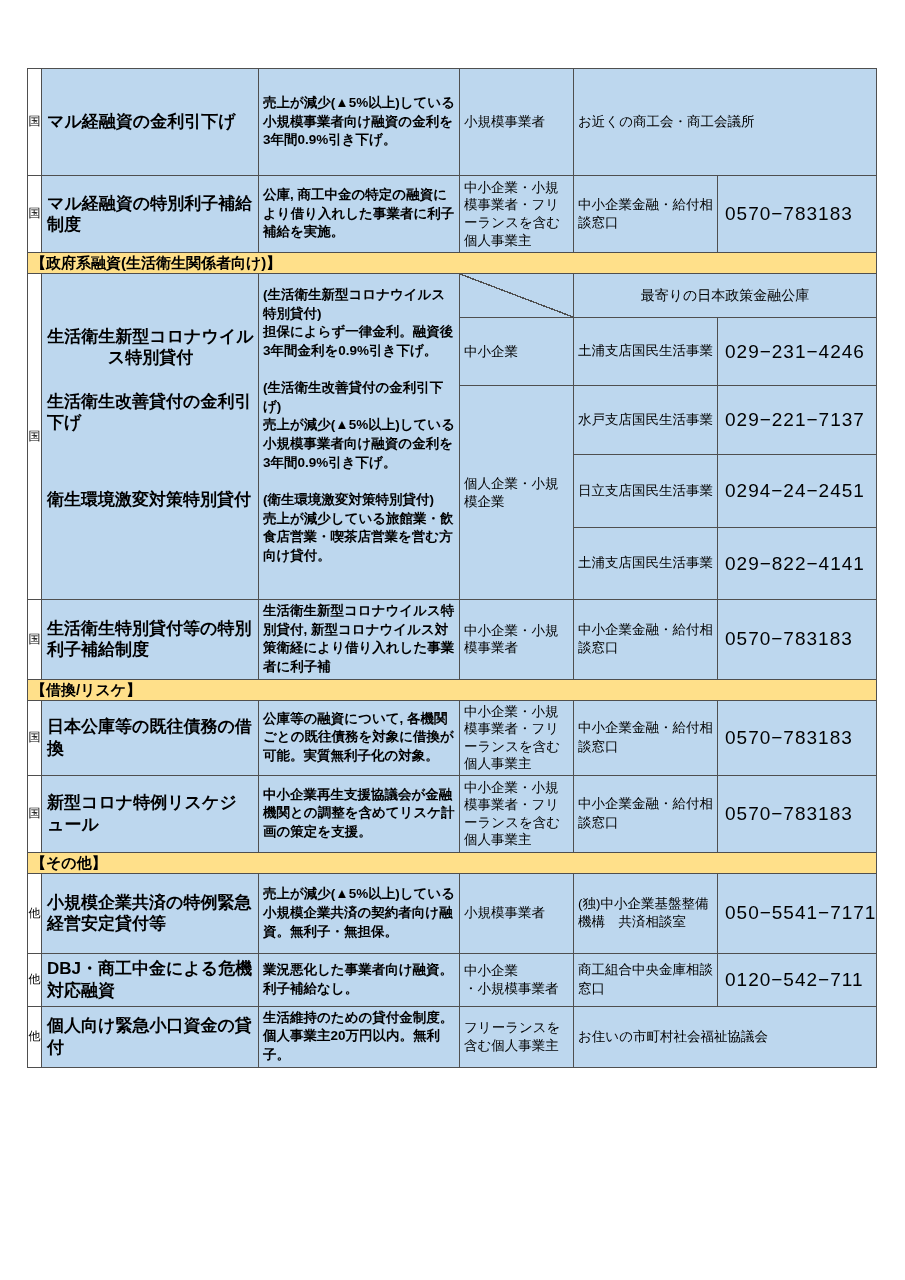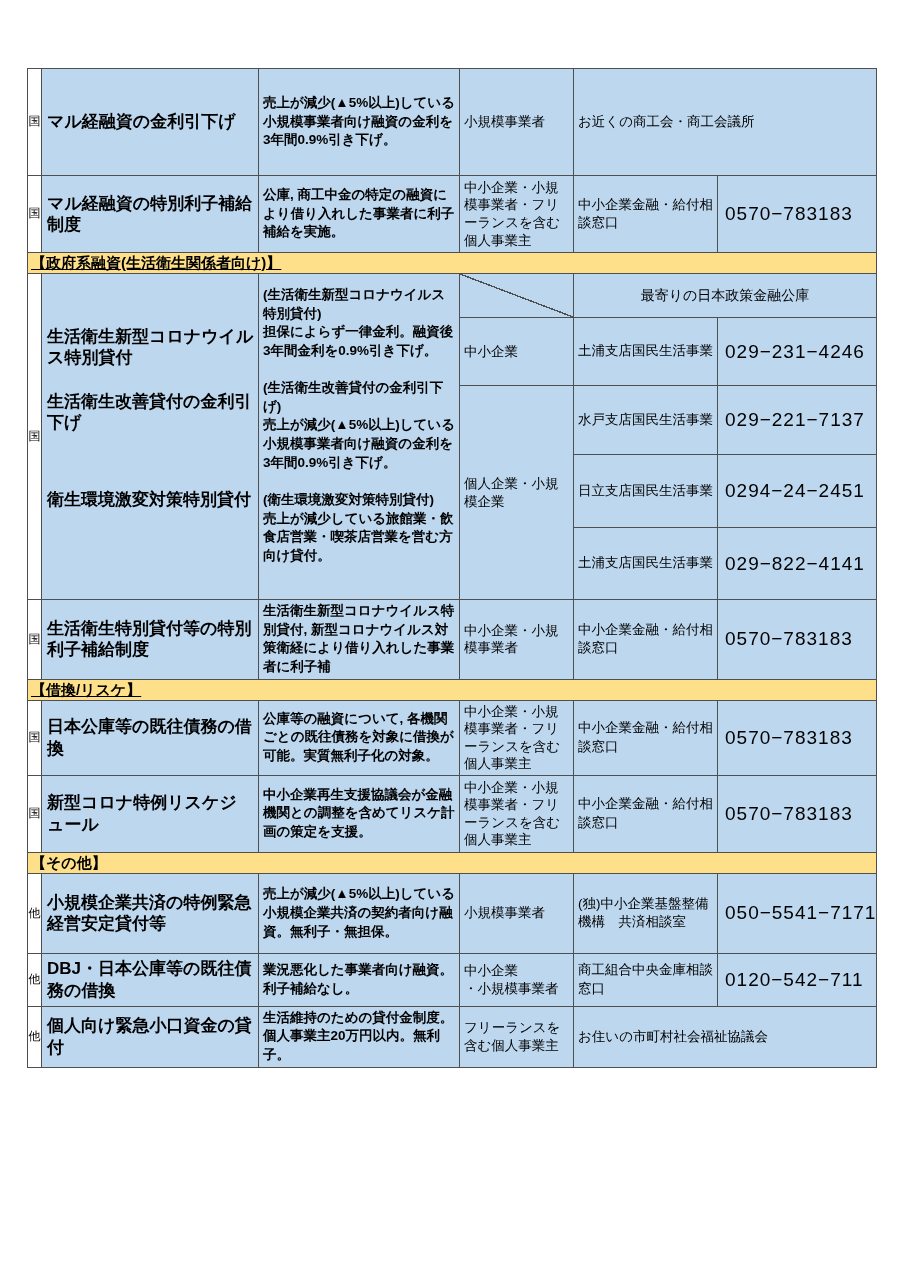"【政府系融資(生活衛生関係者向け)】" tr.h22 { text-decoration: underline -> none }
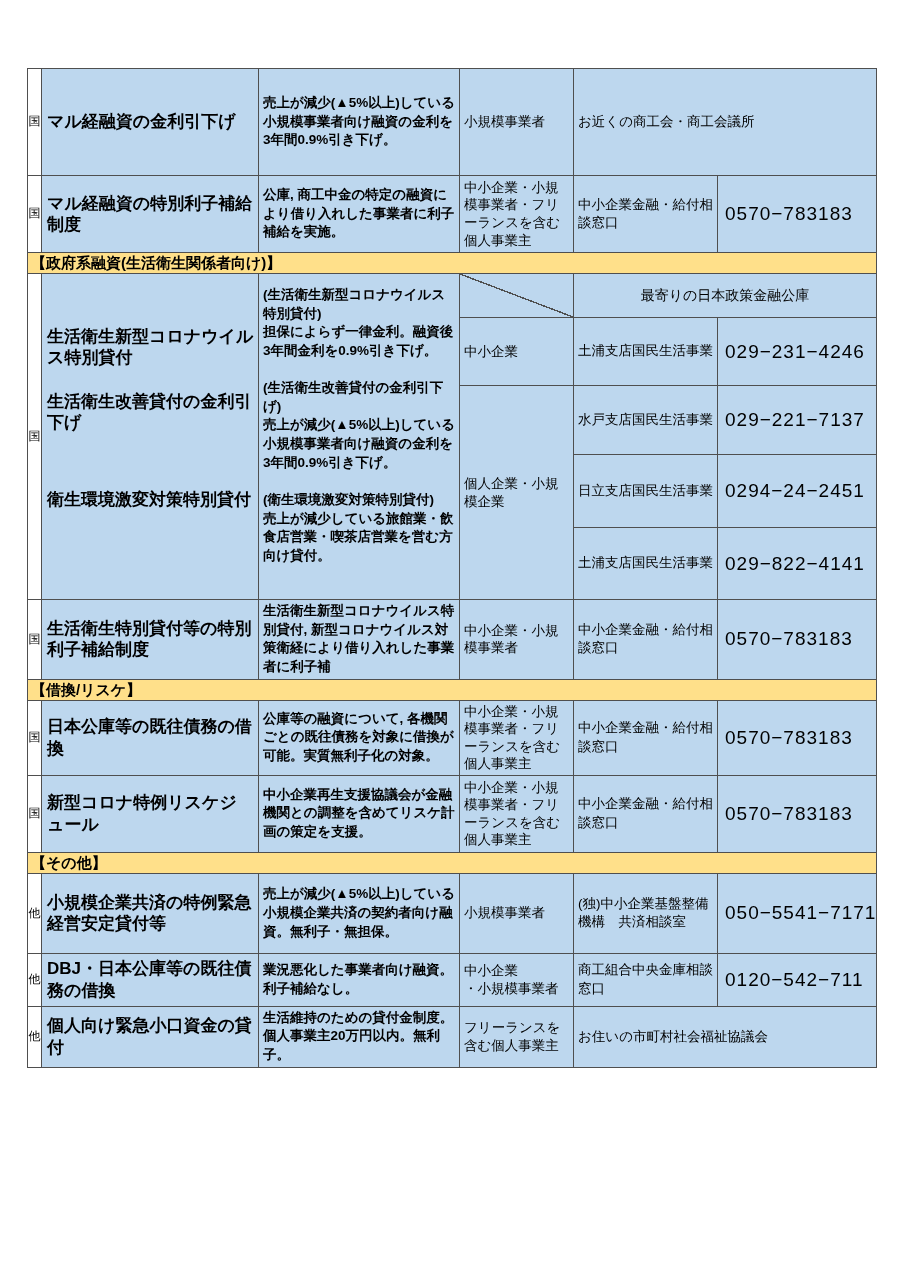"生活衛生新型コロナウイルス特別貸付" .gov-titles div:nth-child(1) { text-align: none -> center }
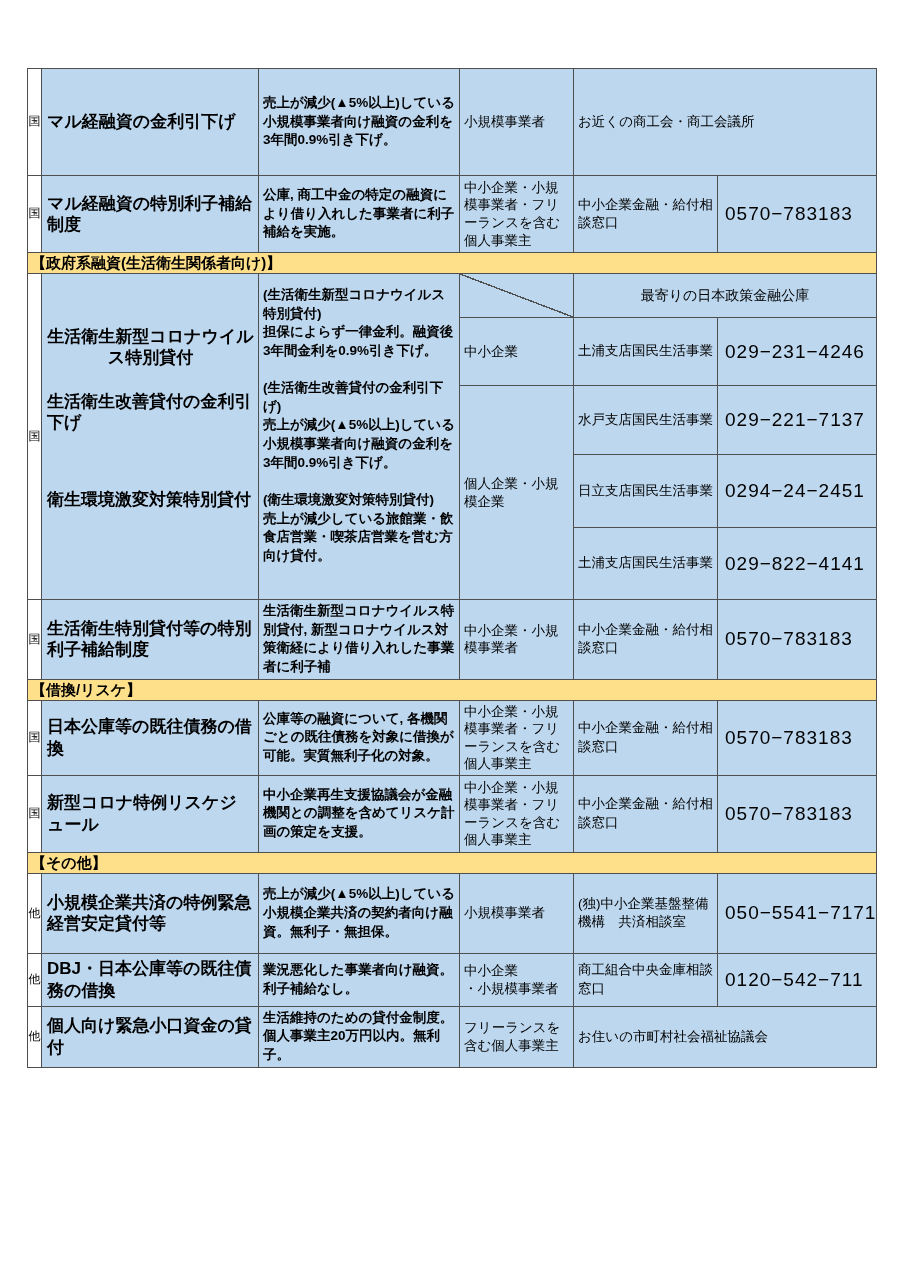"DBJ・日本公庫等の既往債務の借換" td.title { text: 日本公庫等の既往債務の借換 -> 商工中金による危機対応融資 }
